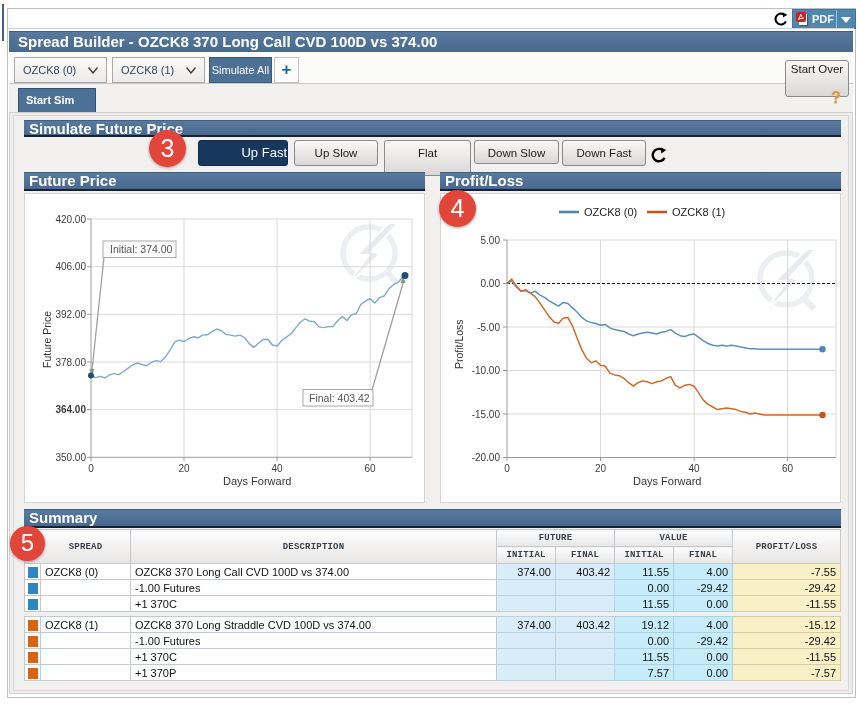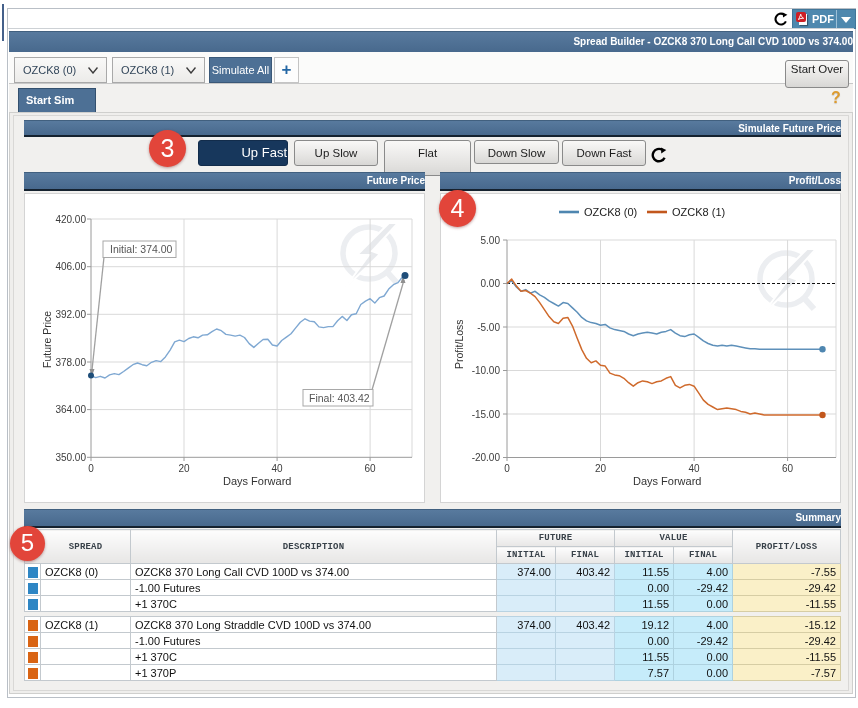"Spread Builder - OZCK8 370" .slatebar { font-size: 10px -> 15px; text-align: right -> none }
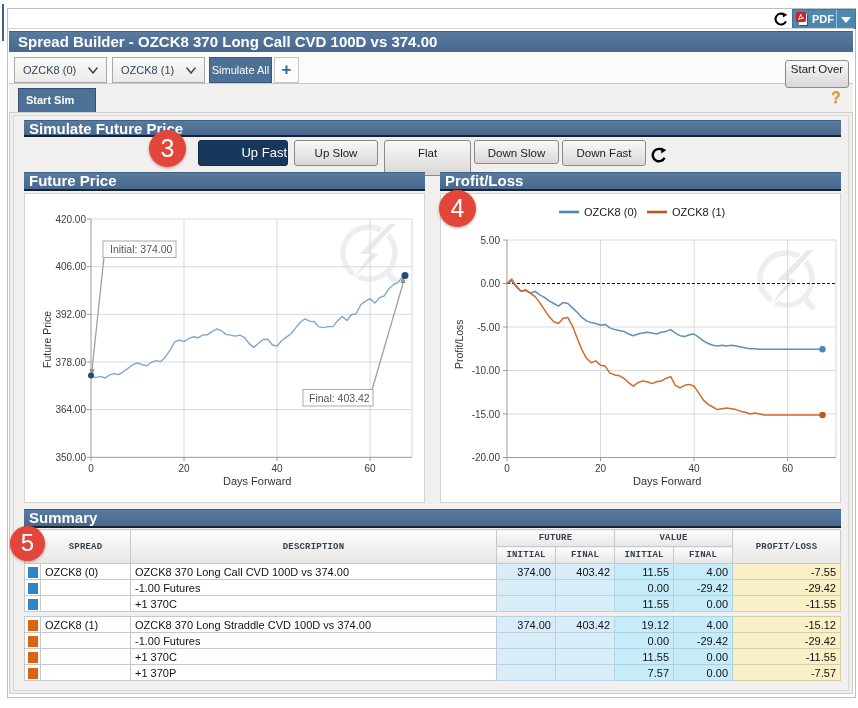"Start Over" div.abs { height: 28px -> 37px }
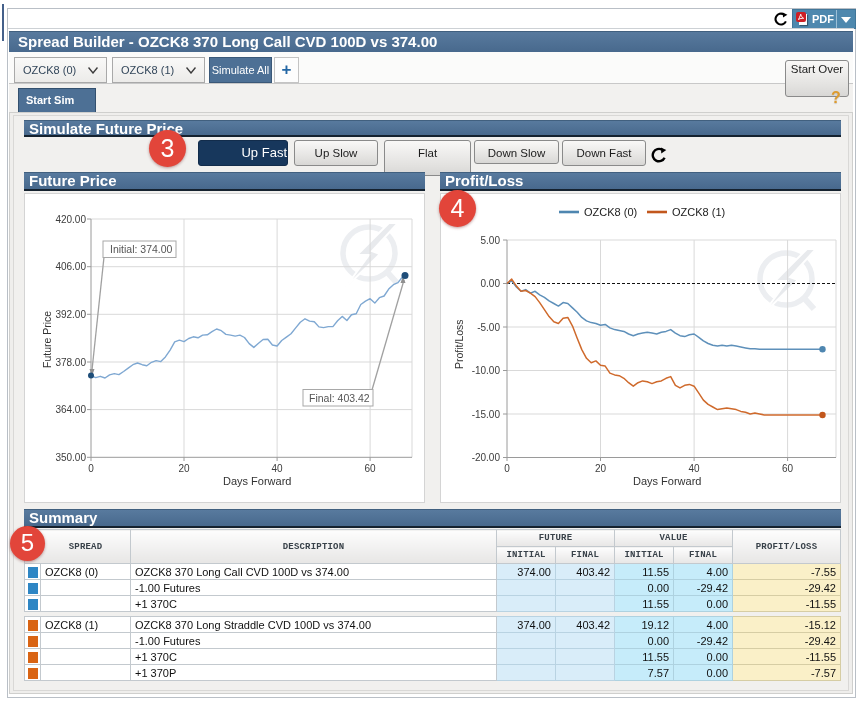"364.00" div.ylab { font-weight: none -> bold }
